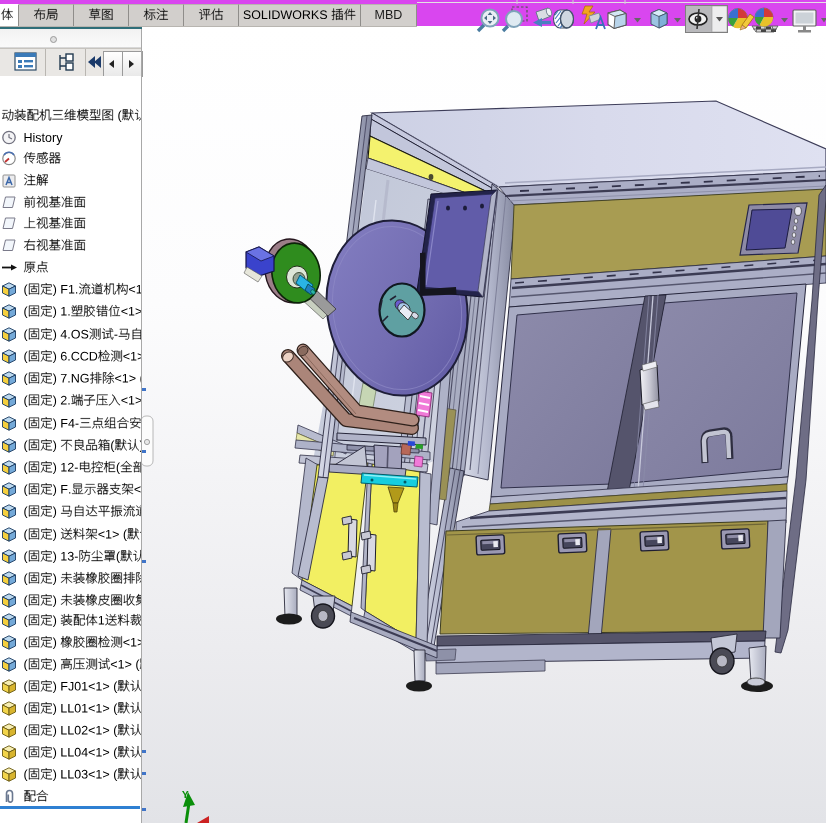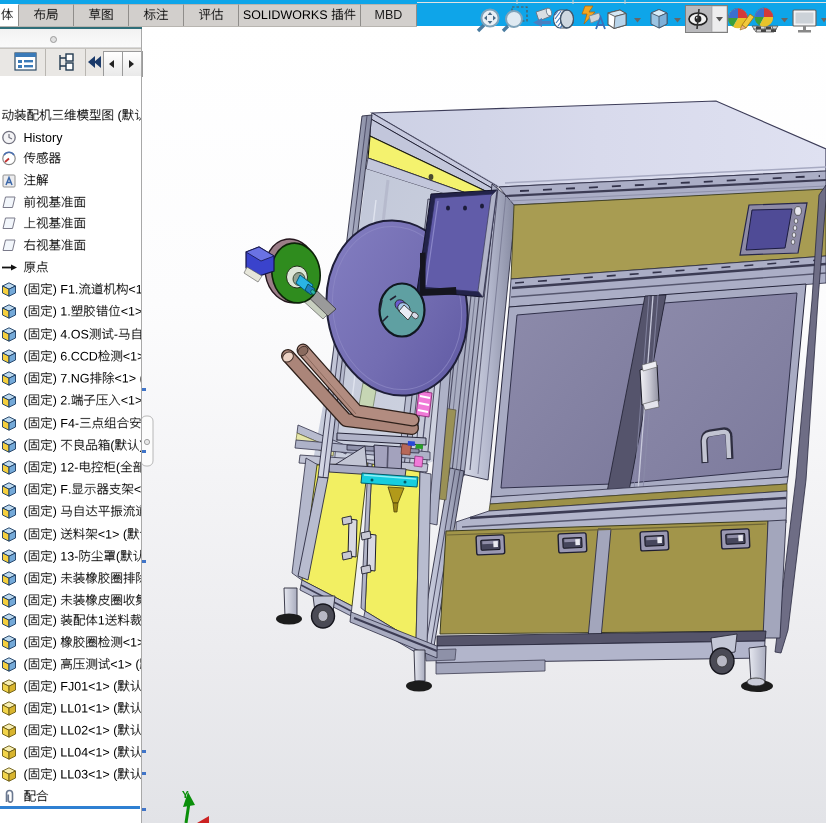"MBD" #tabbar { background: #0ea5e9 -> #d946ef }
